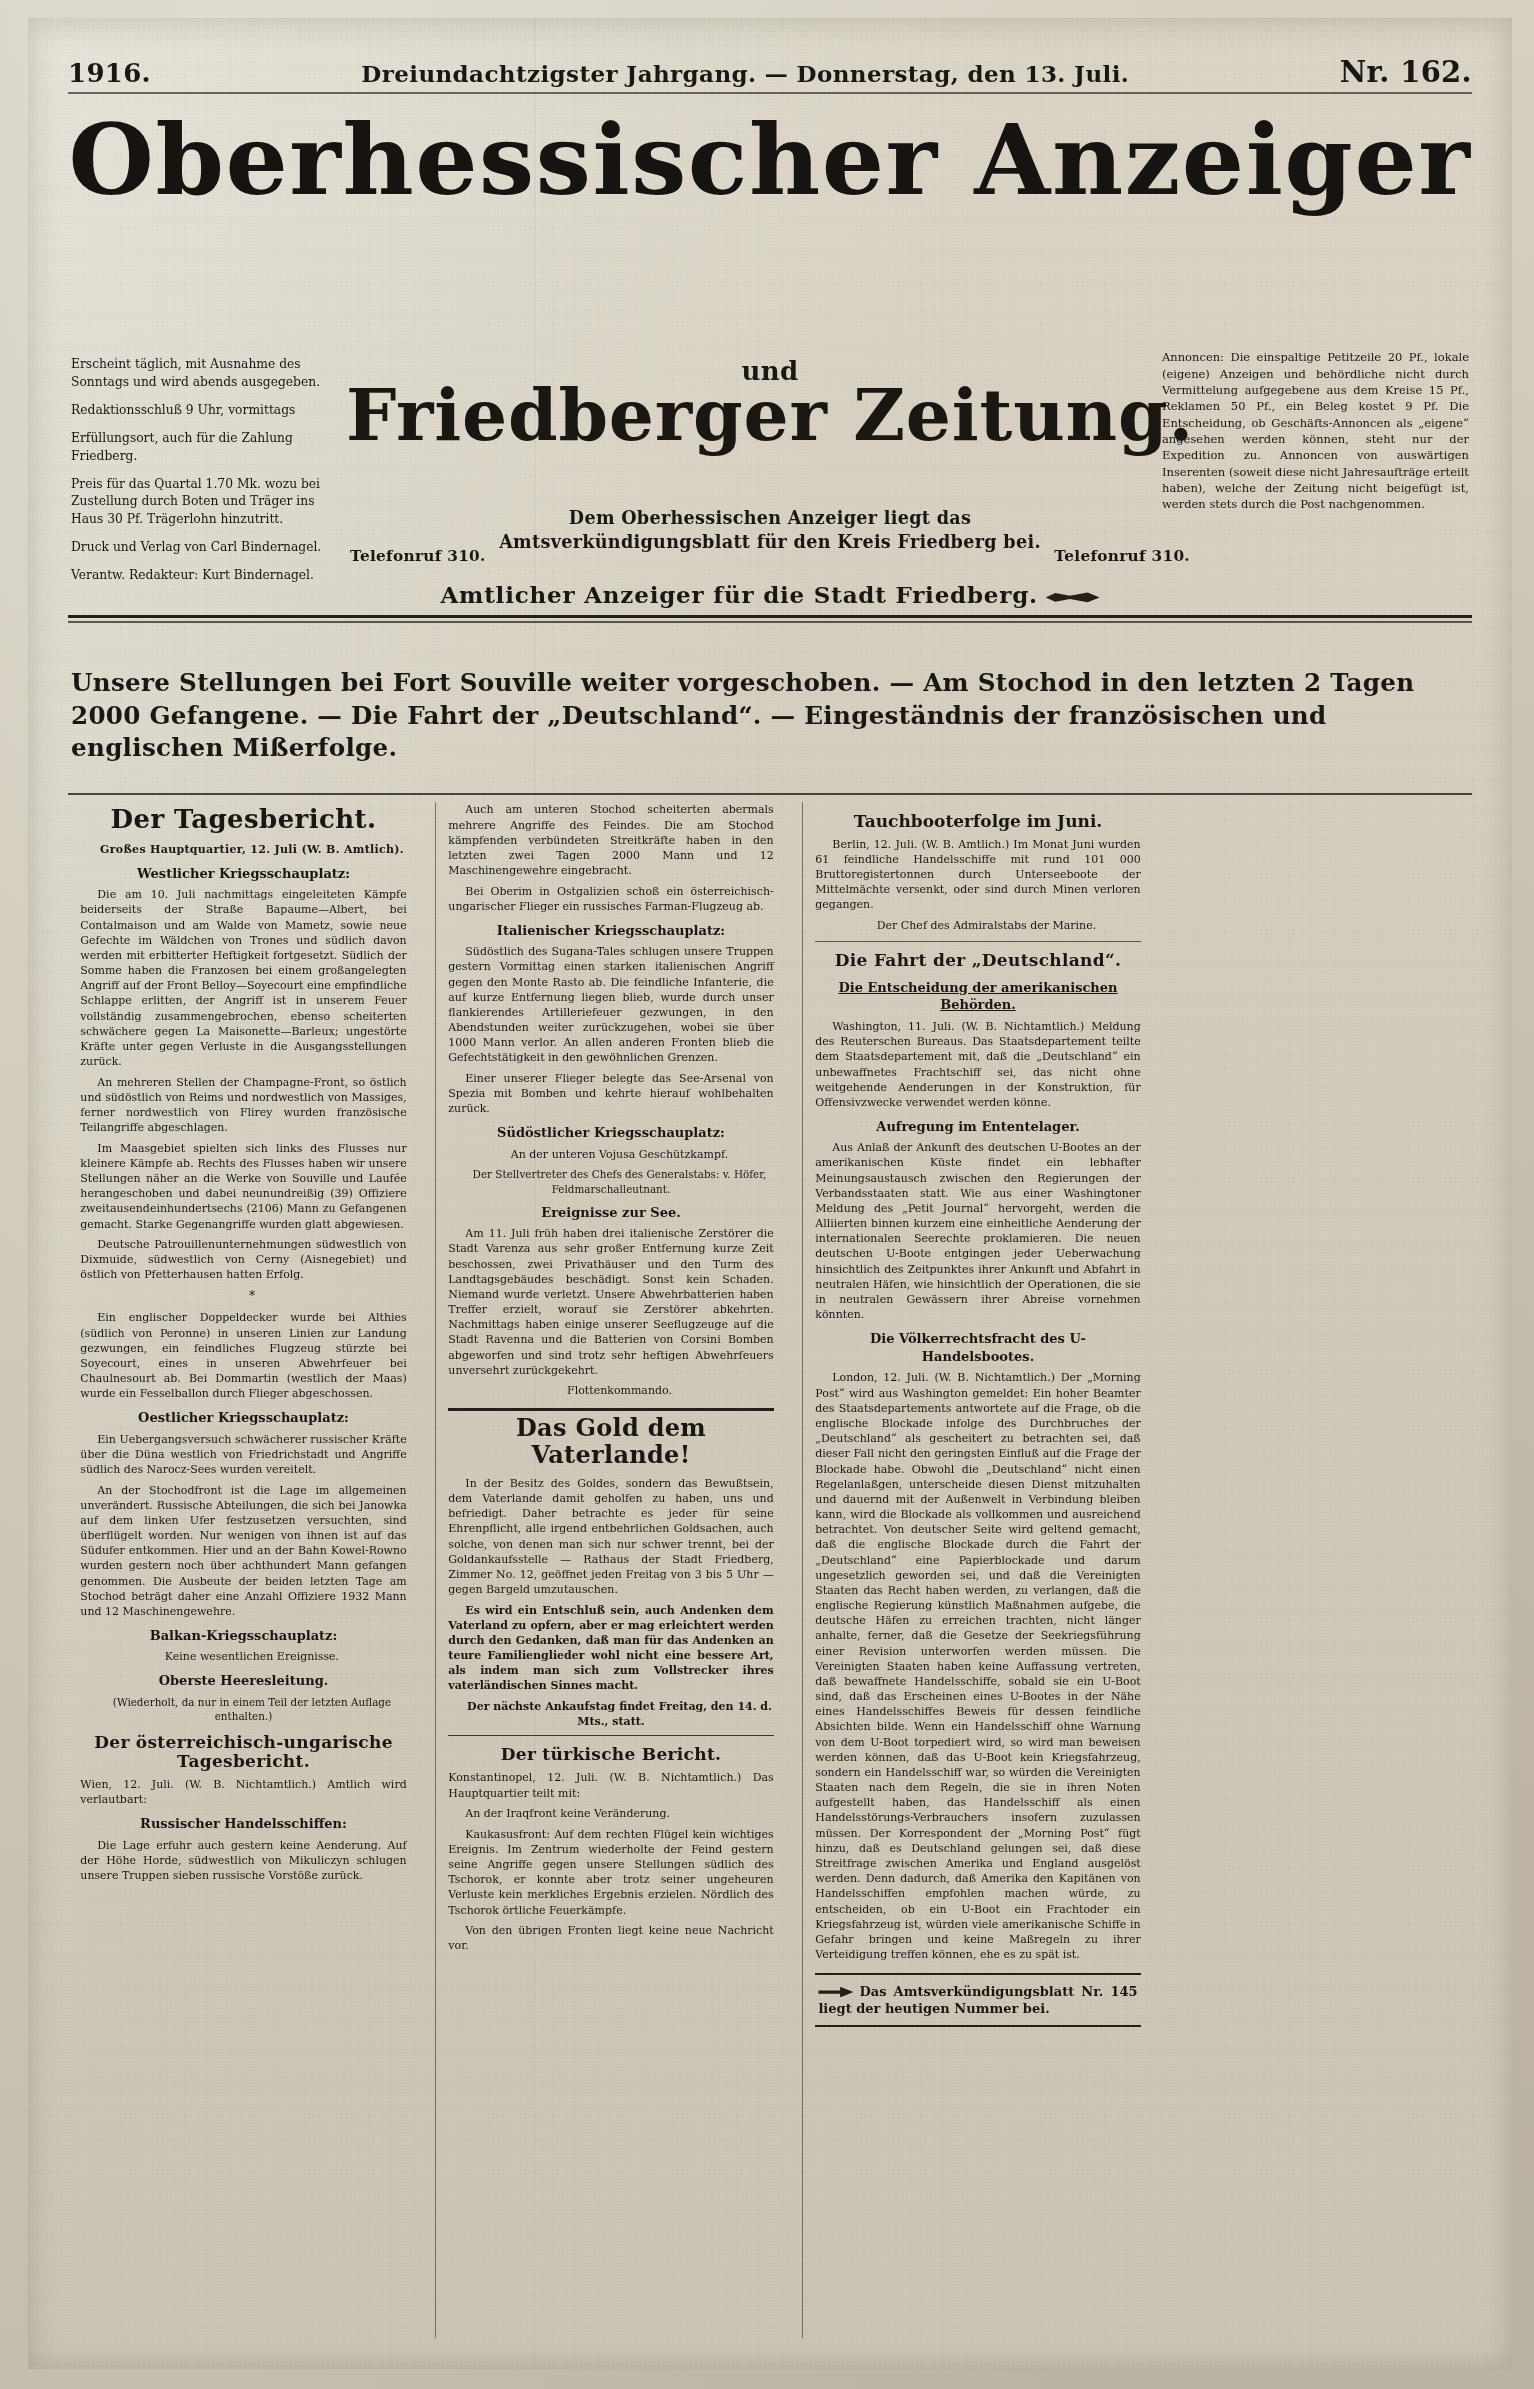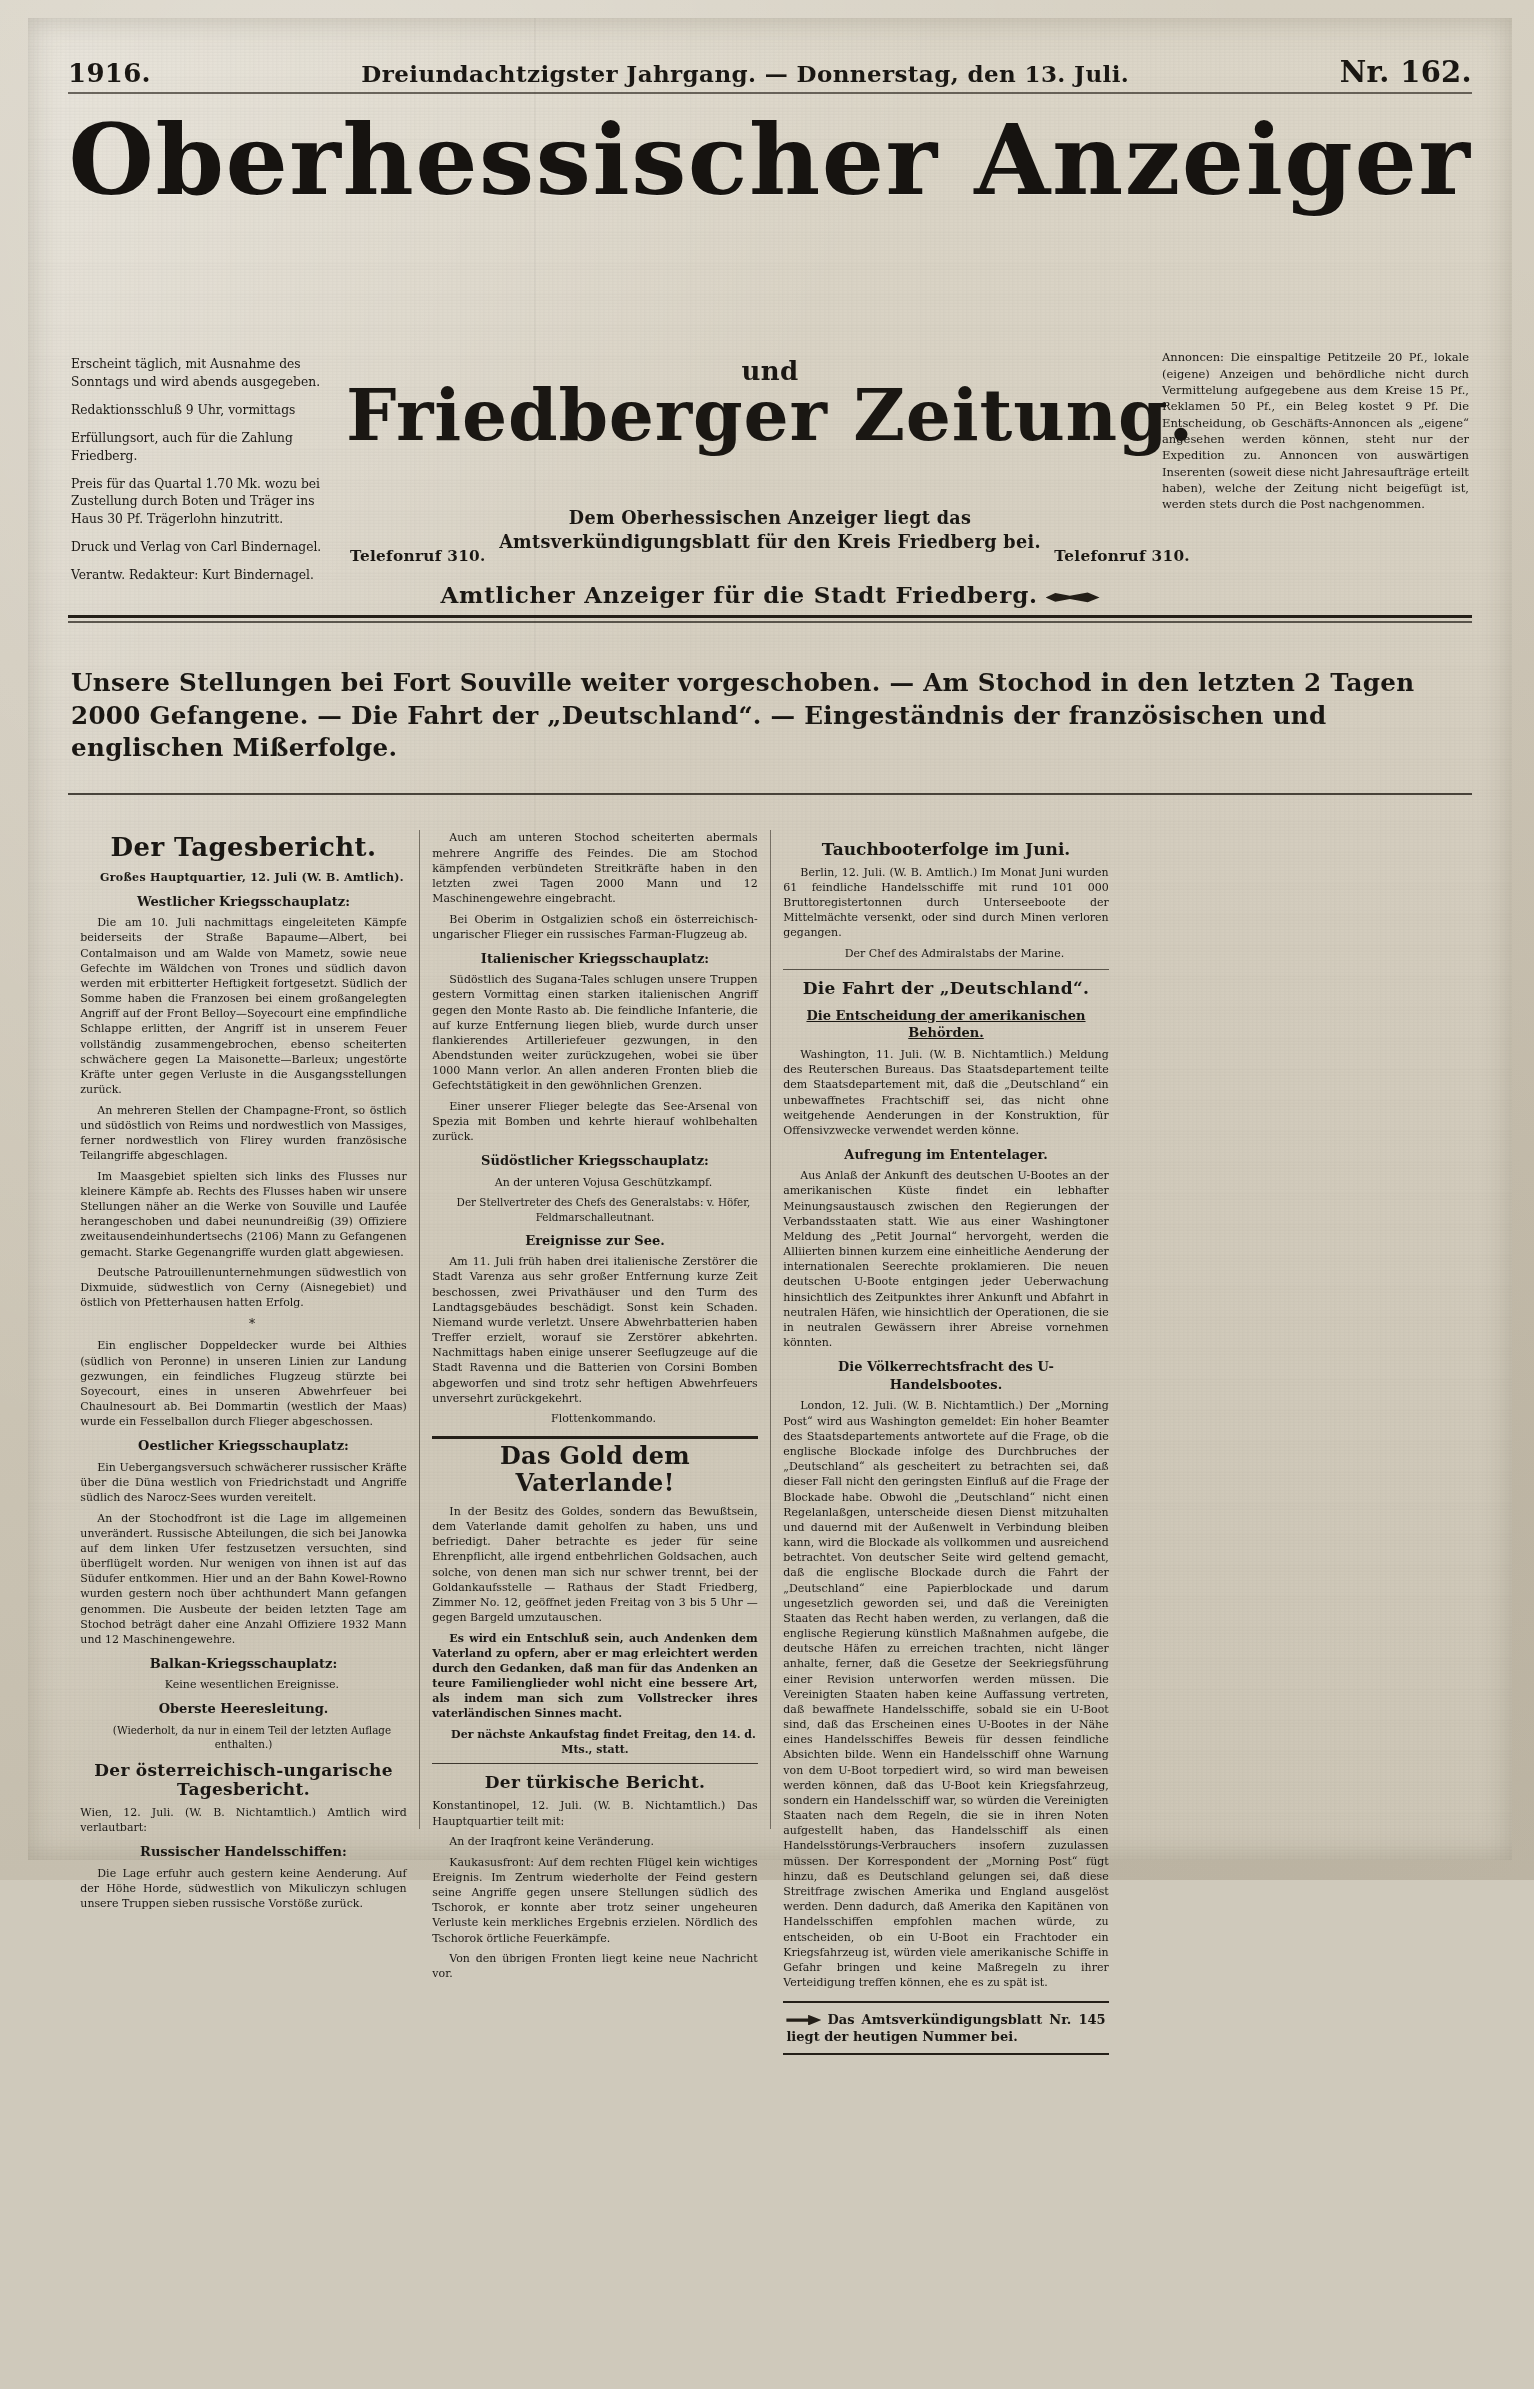"1916." .page { height: 1880px -> 2389px }
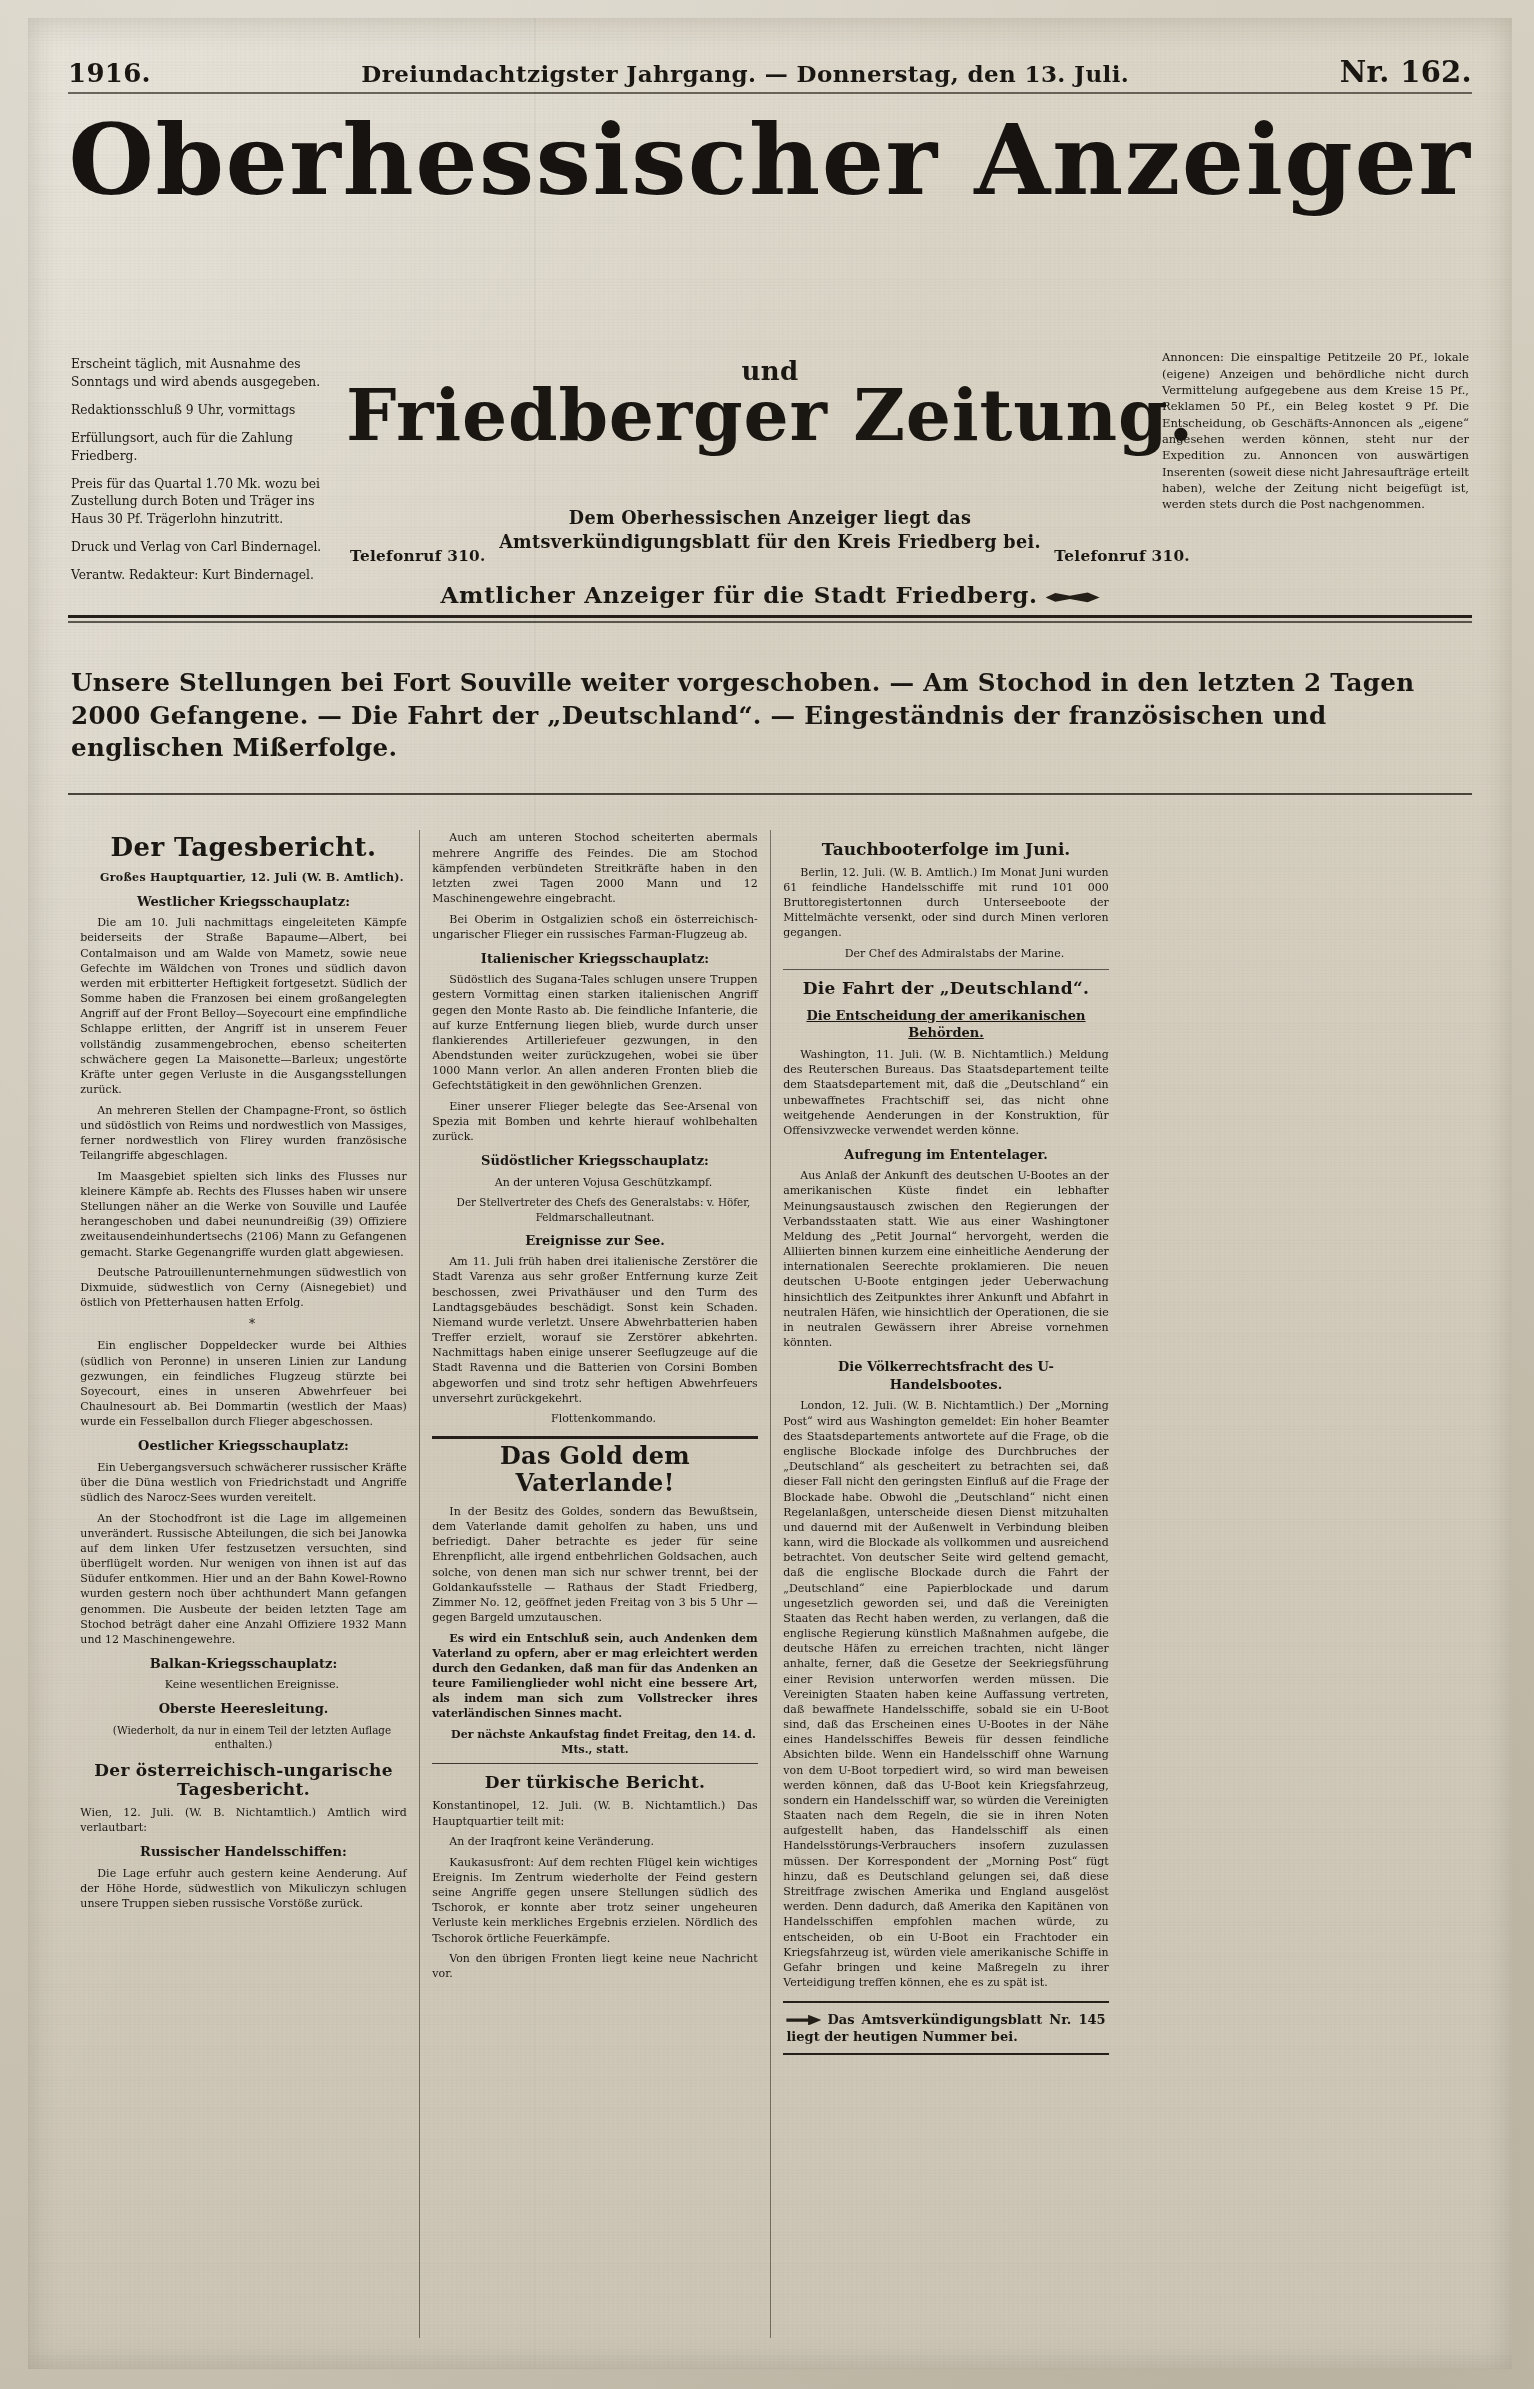"Der Tagesbericht." .cols { gap: 0 -> 16px; margin-top: 28px -> none }
